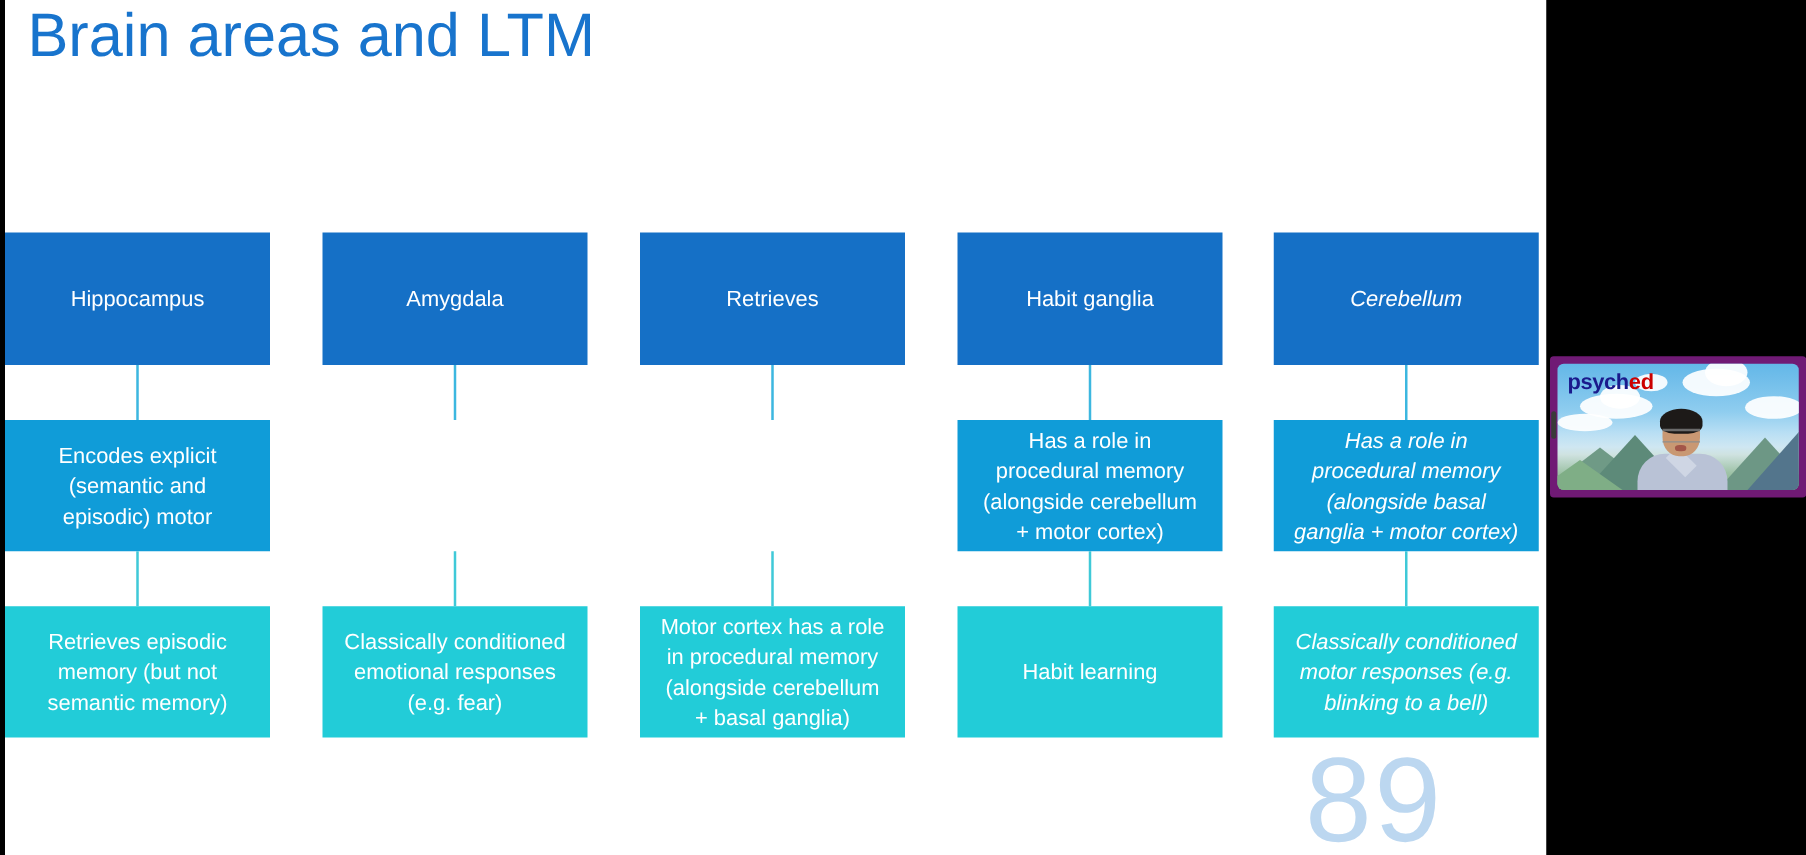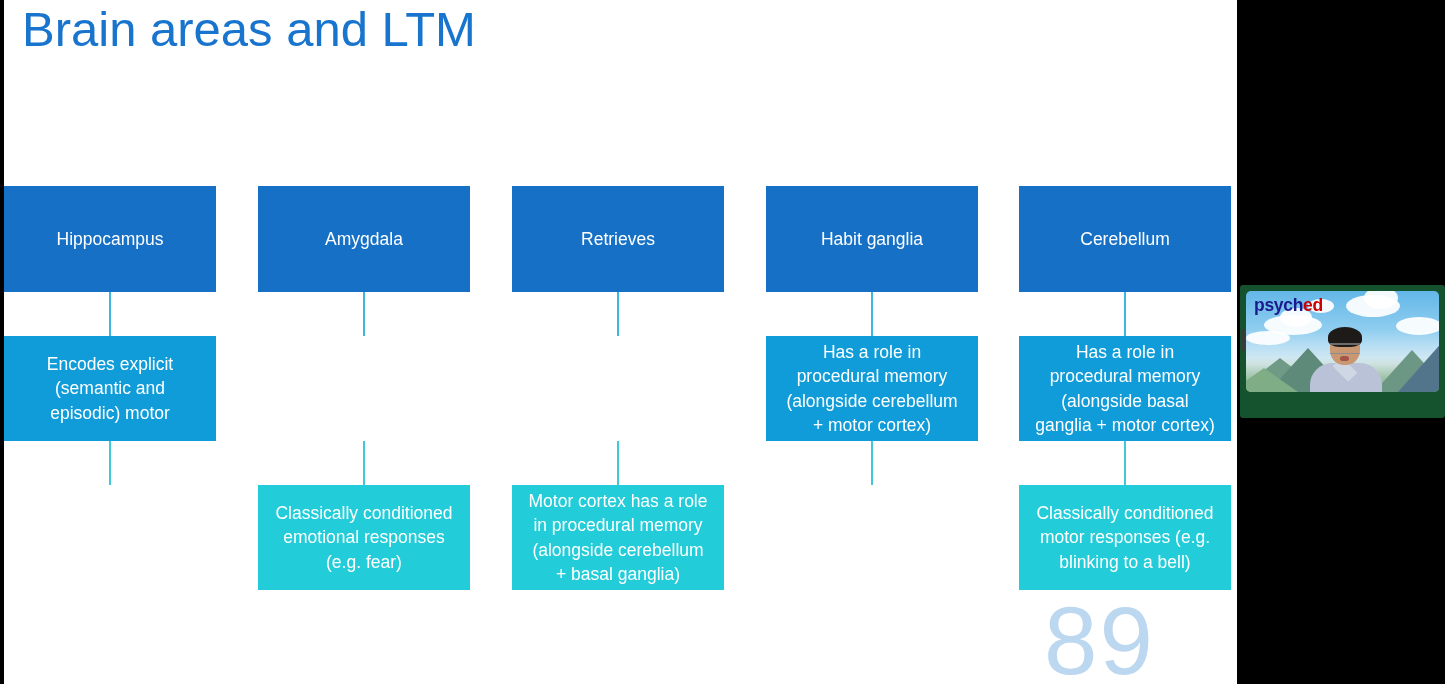"Cerebellum" #col-4 { font-style: none -> italic }
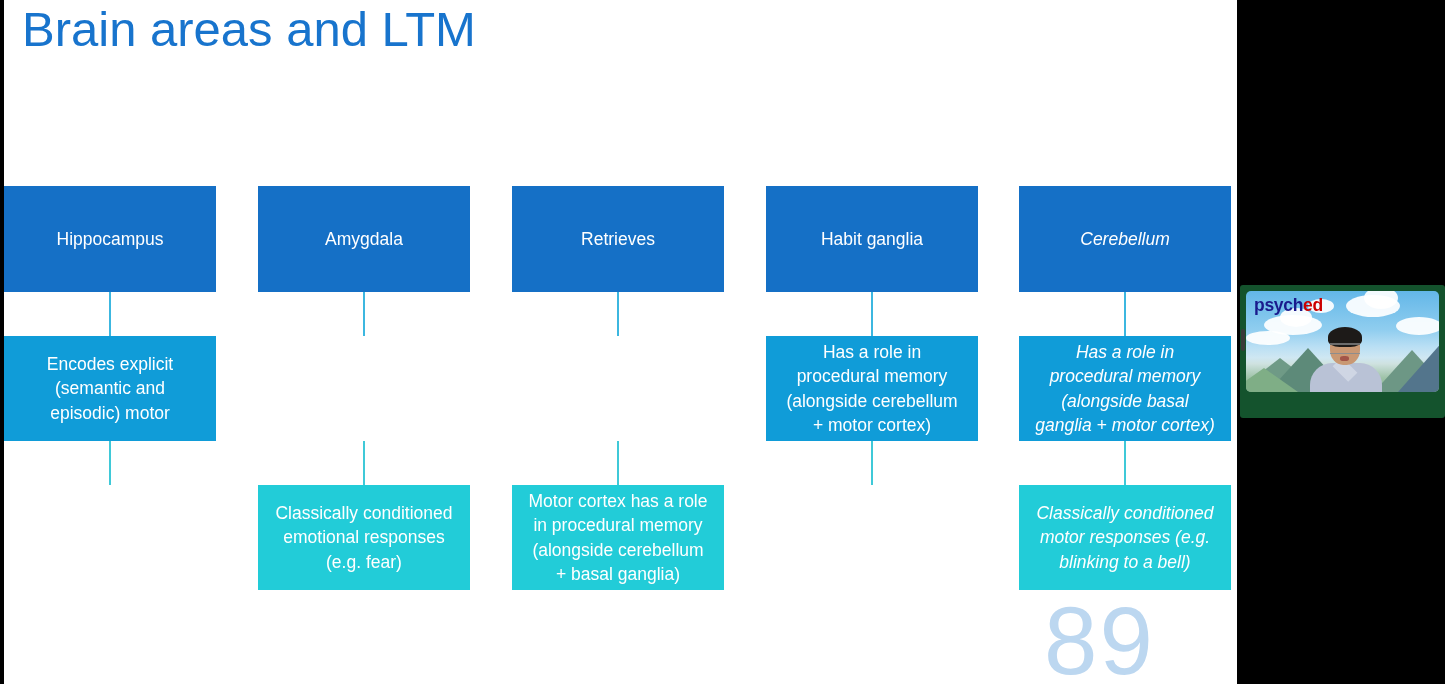"psyched" #webcam { background: #14532d -> #701a75; height: 133px -> 113px }
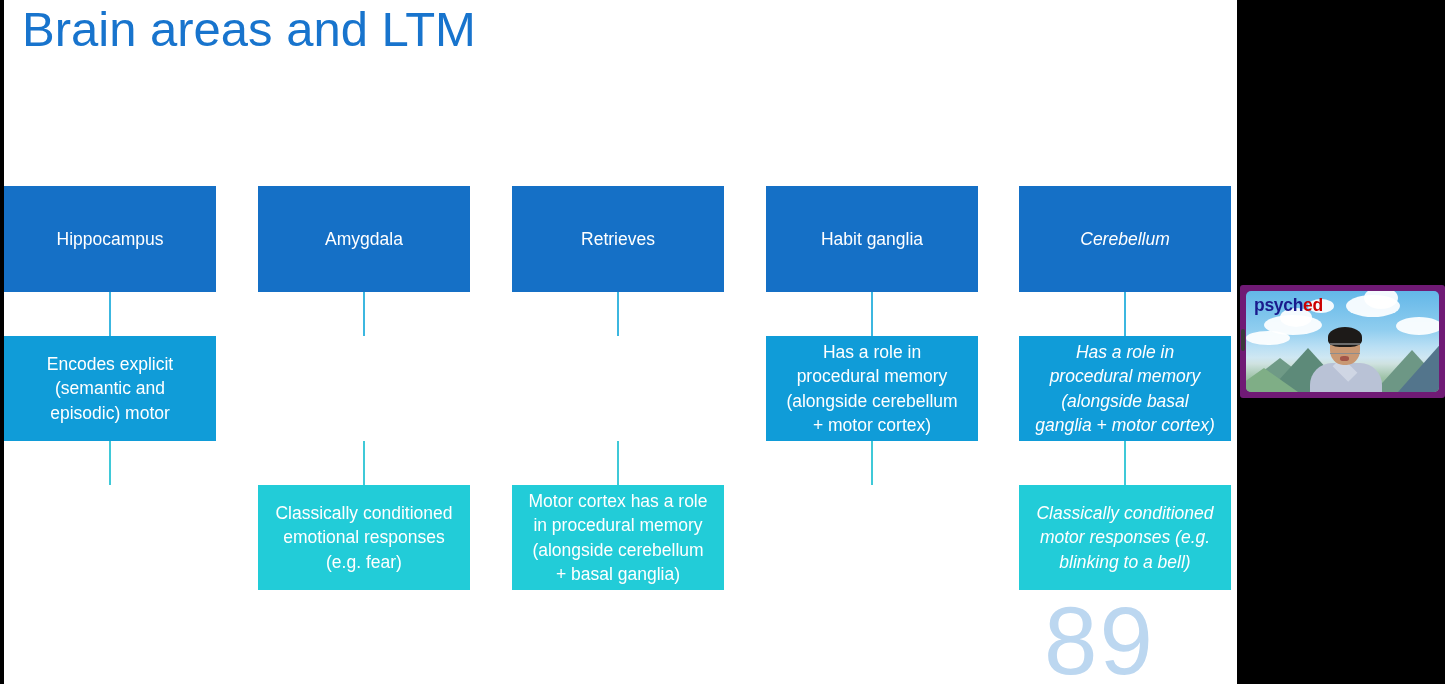"Retrieves episodic" div.node { html: none -> <div>Retrieves episodic memory (but not semantic memory)</div> }
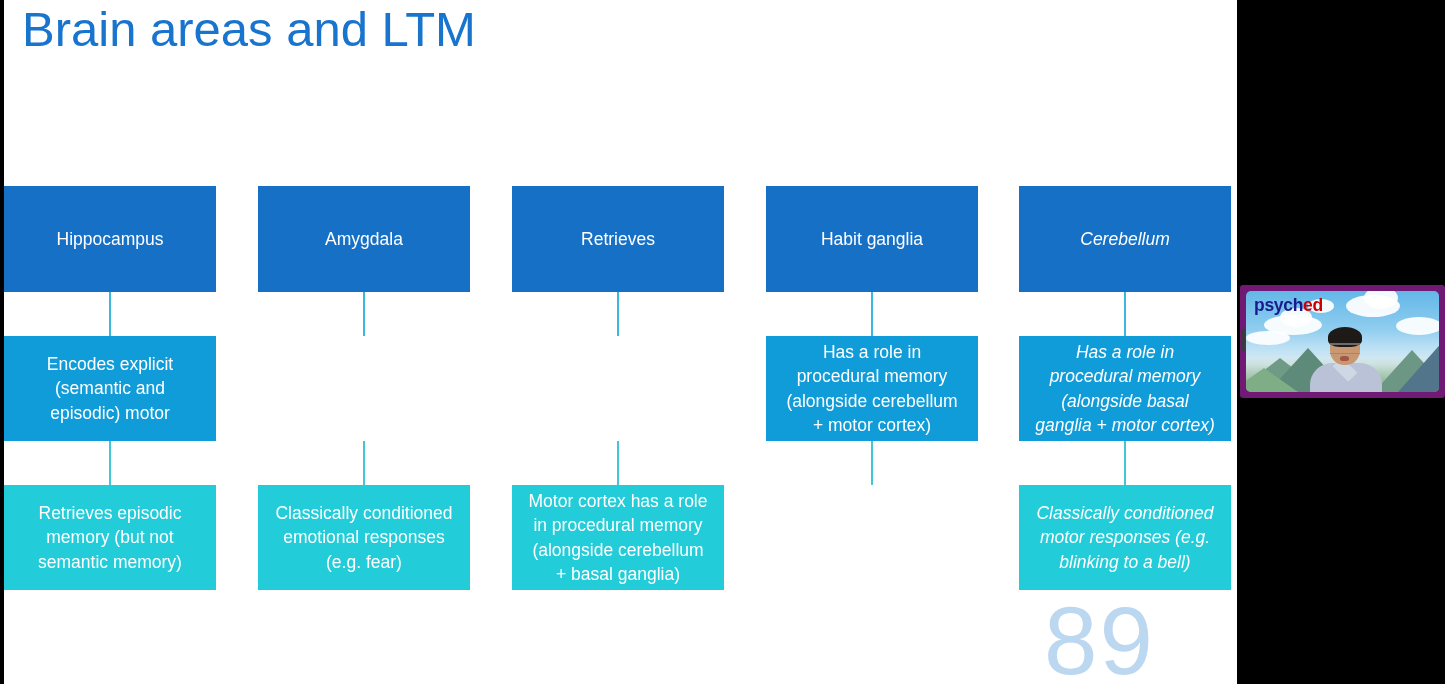"Habit learning" div.node { html: none -> <div>Habit learning</div> }
